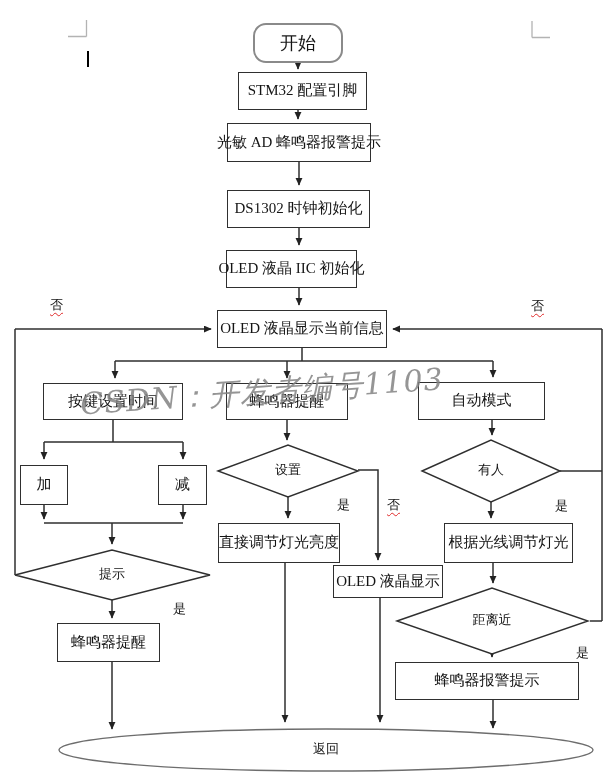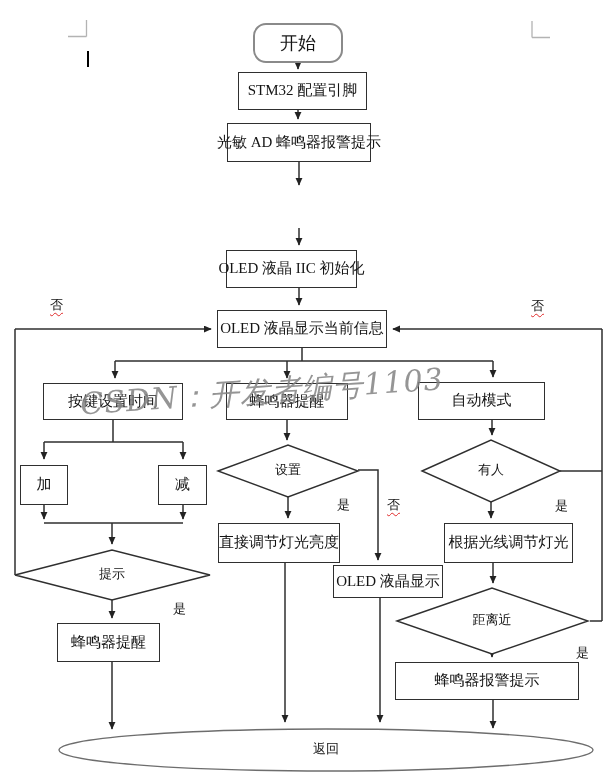"DS1302 时钟初始化" div.node { html: none -> <div>DS1302 时钟初始化</div> }
